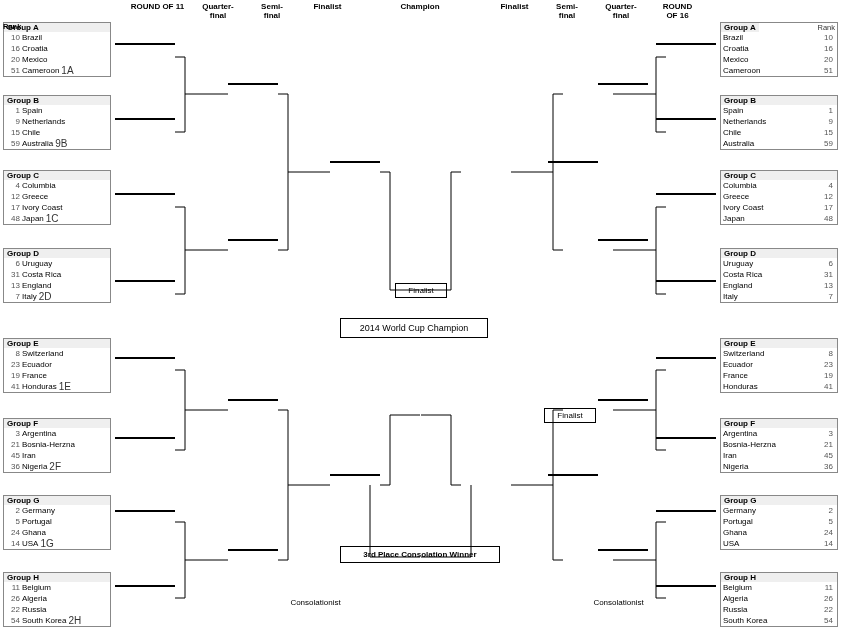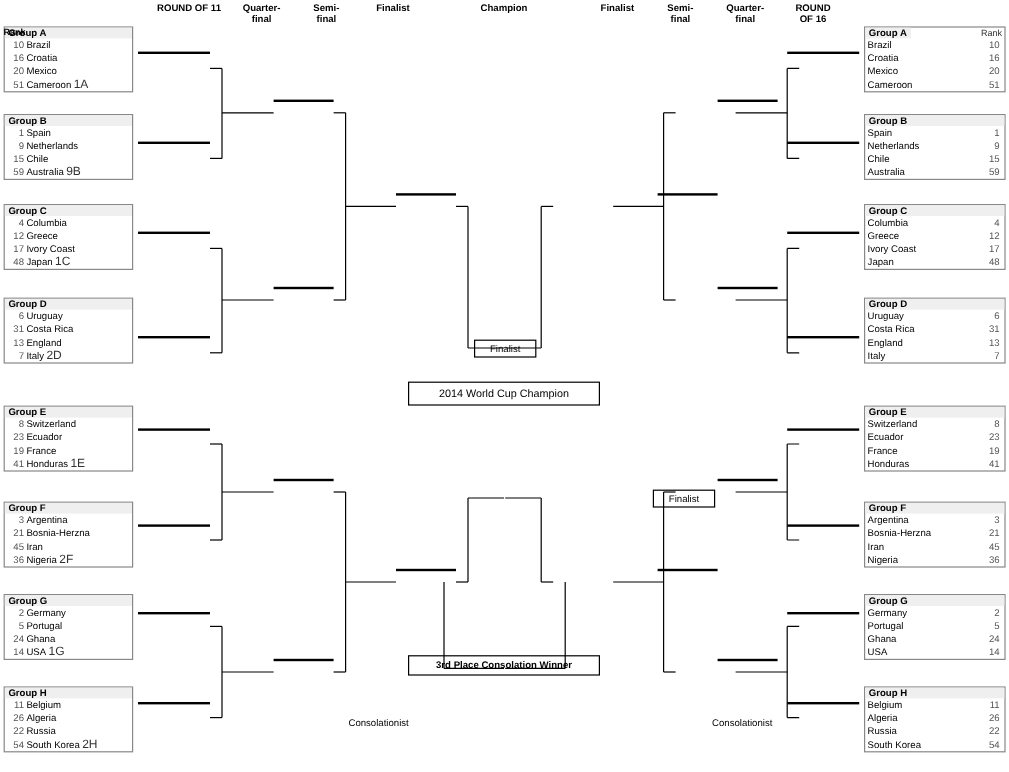"2014 World Cup Champion" div { width: 160px -> 148px }
